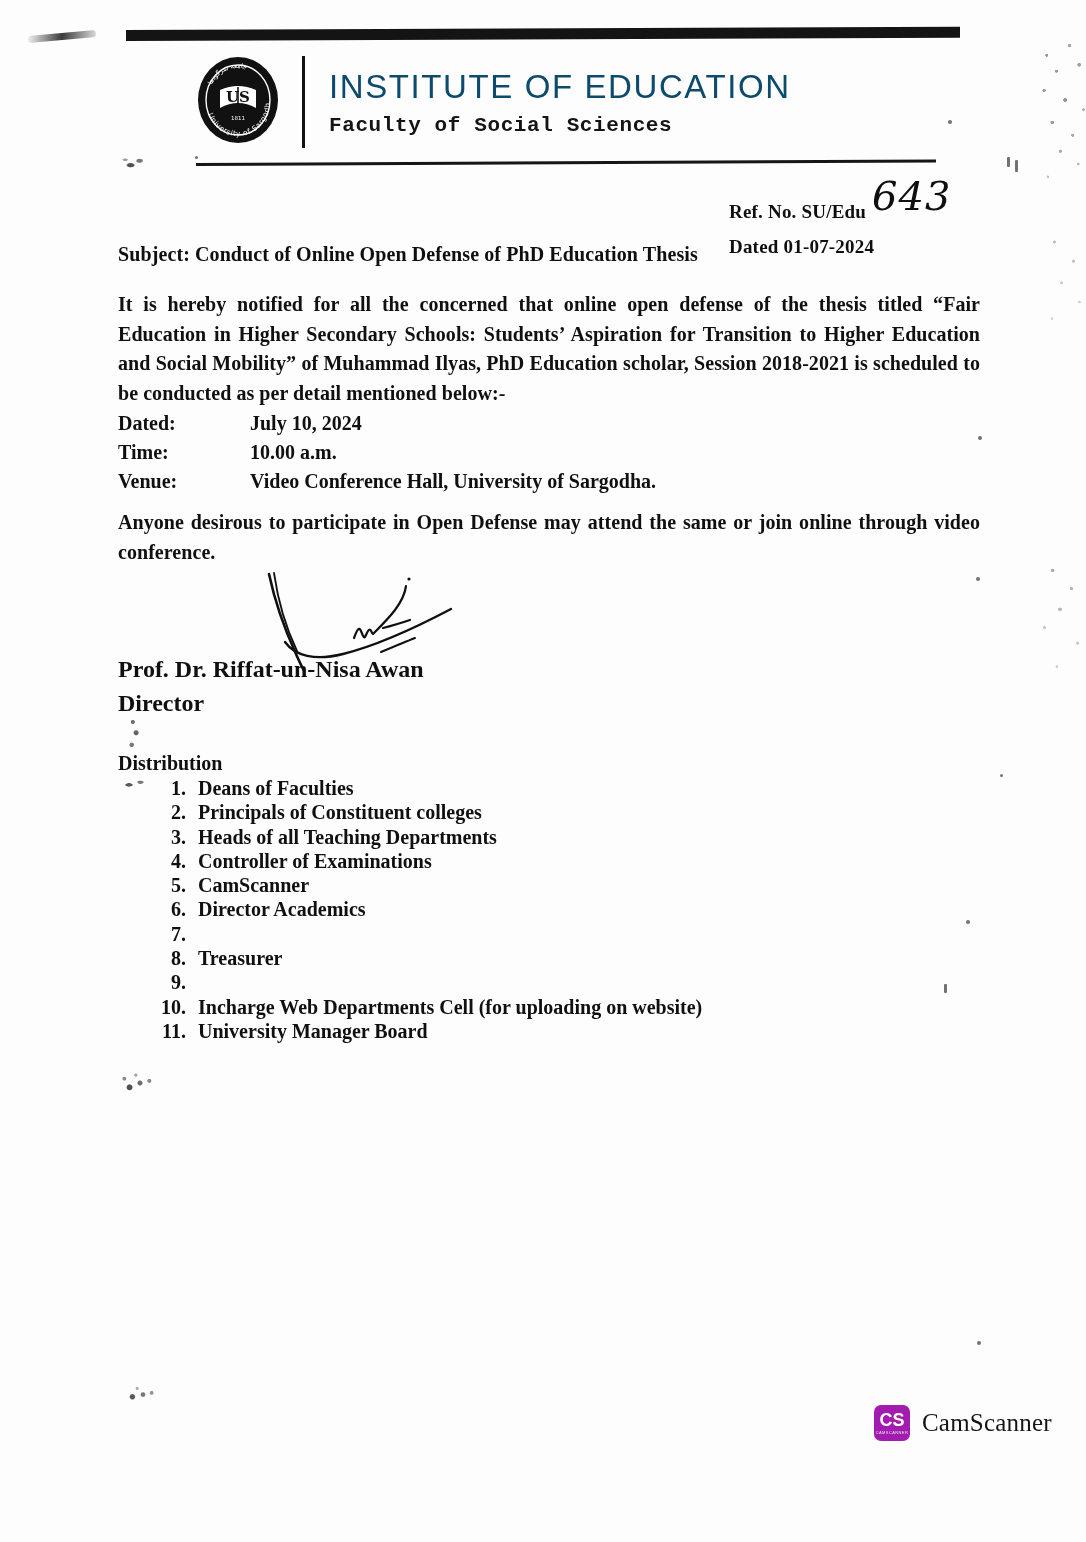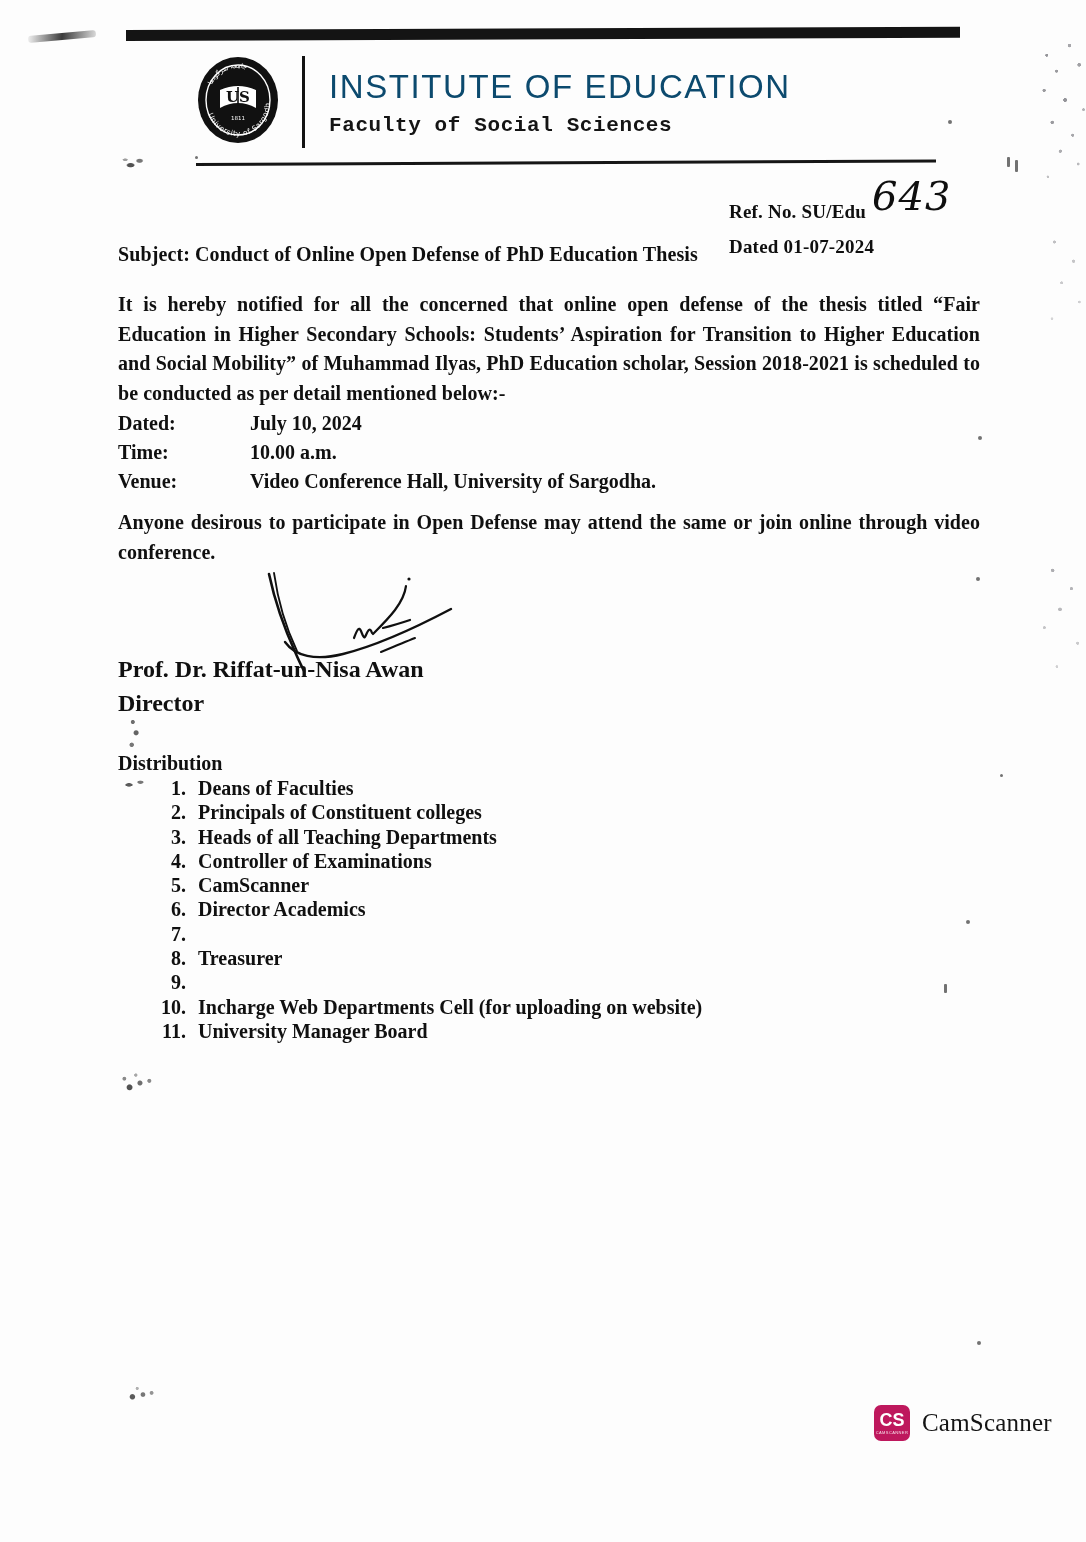"CS" .cs-badge { background: #be185d -> #a21caf }
